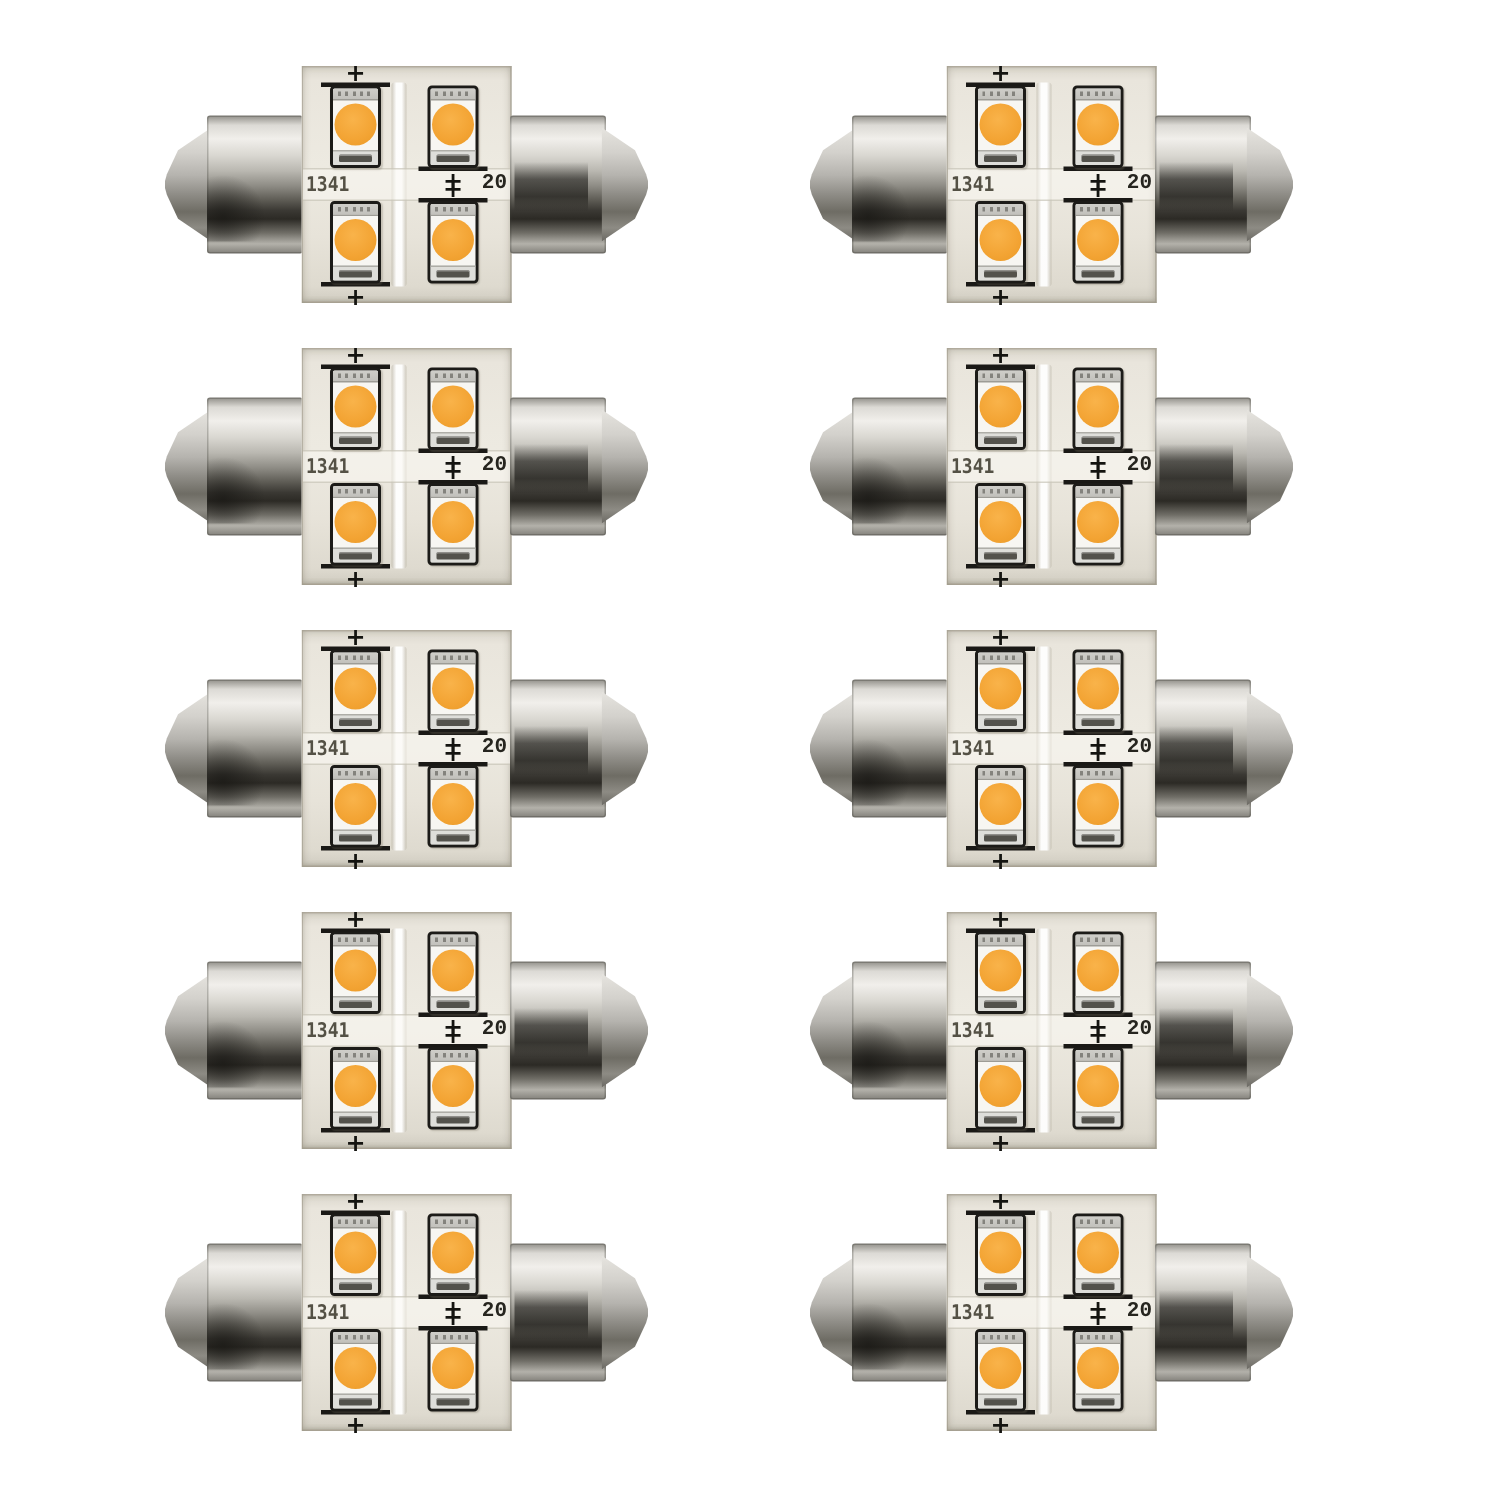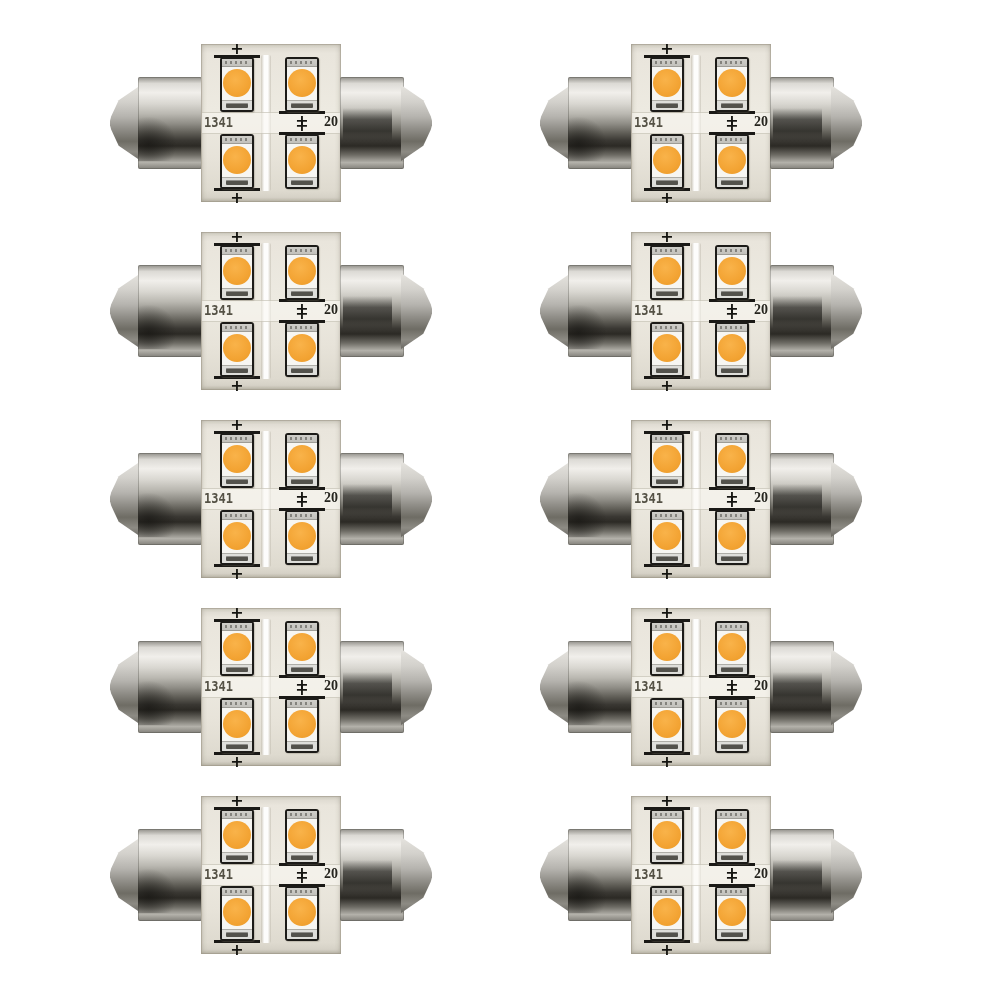"20" .code-right { font-family: Liberation Serif, serif -> Liberation Mono, monospace }
